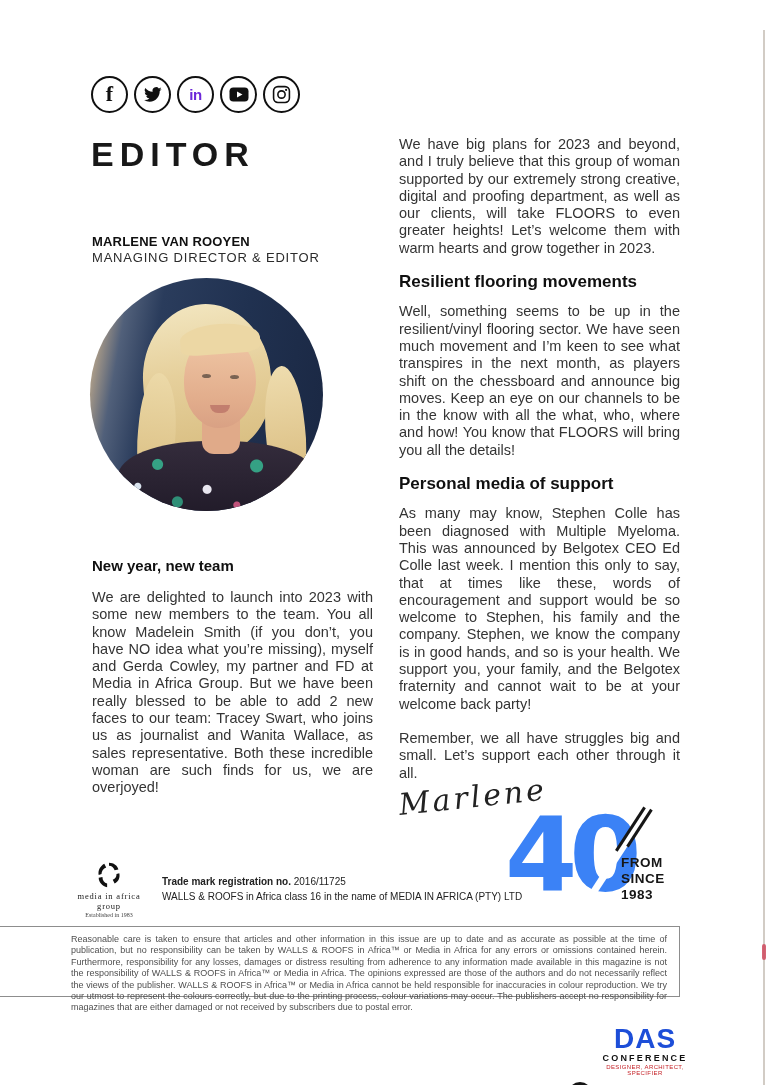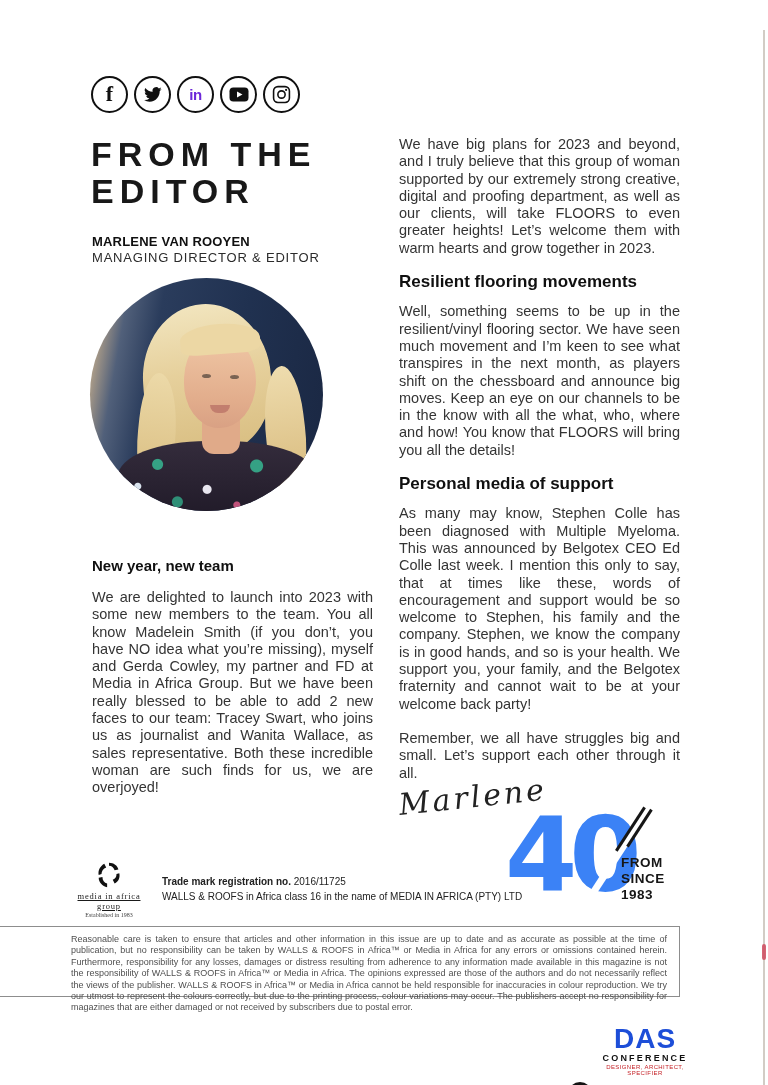"FROM THE" div { html: <div>FROM THE</div> -> none }
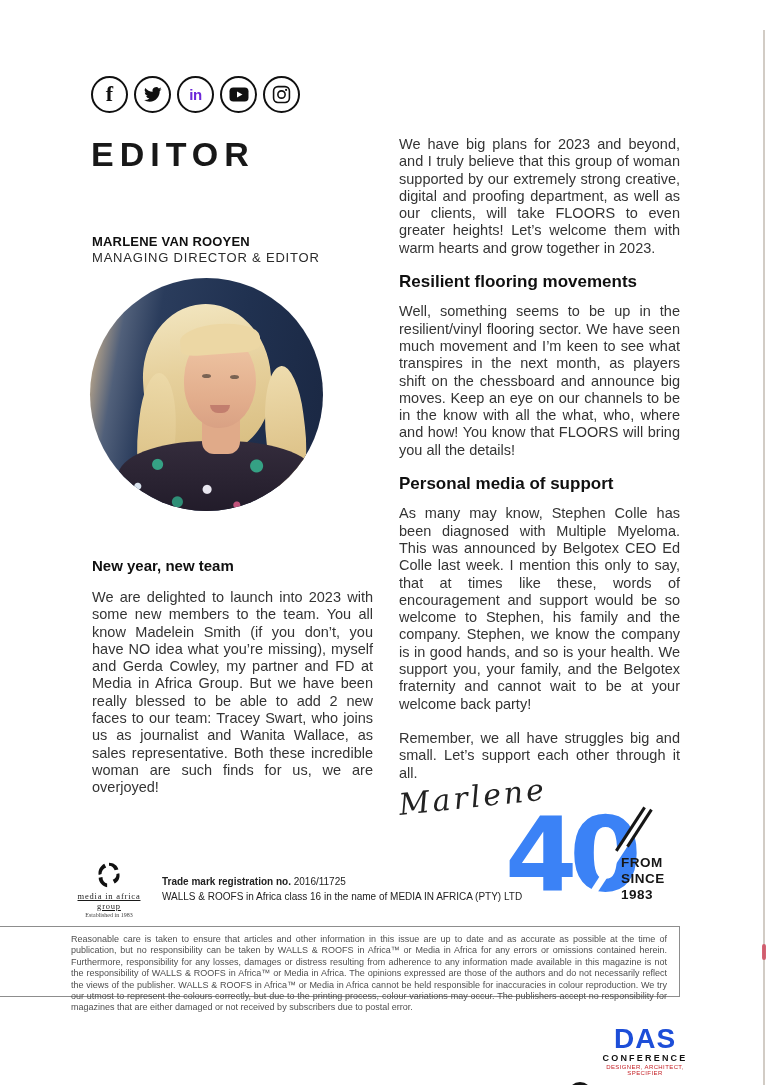"media in africa group" .mia-name { text-decoration: underline -> none }
